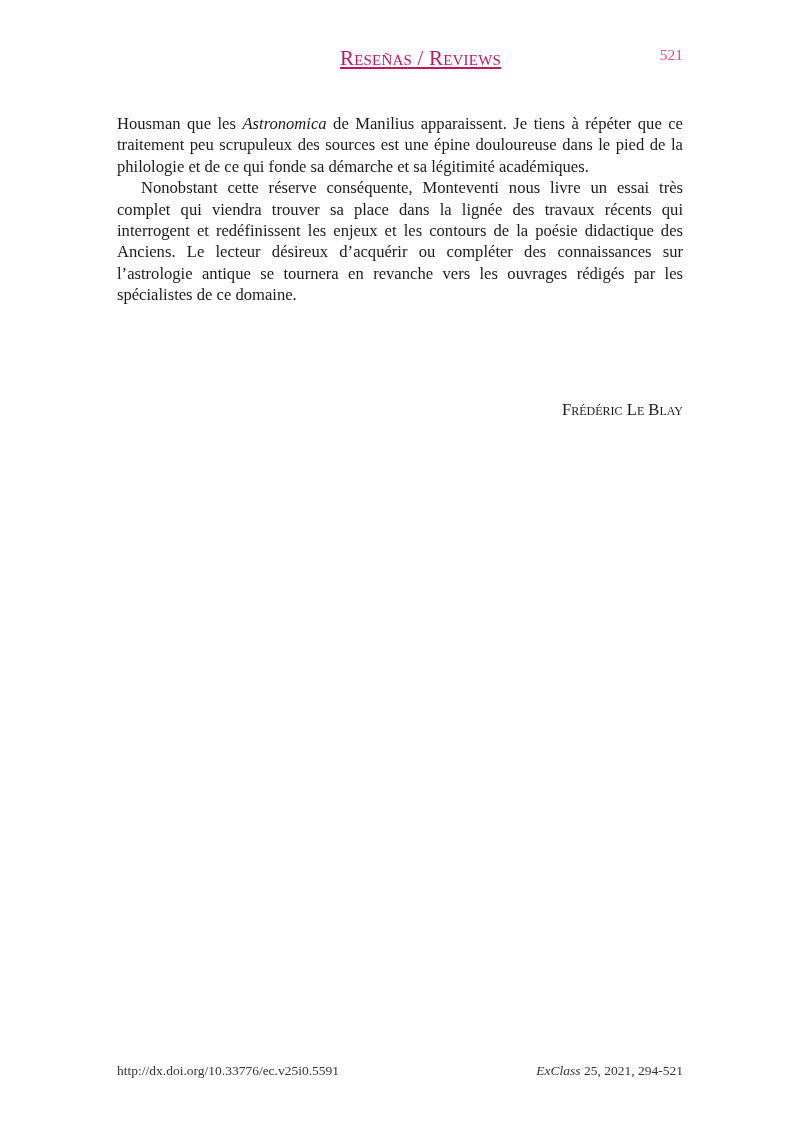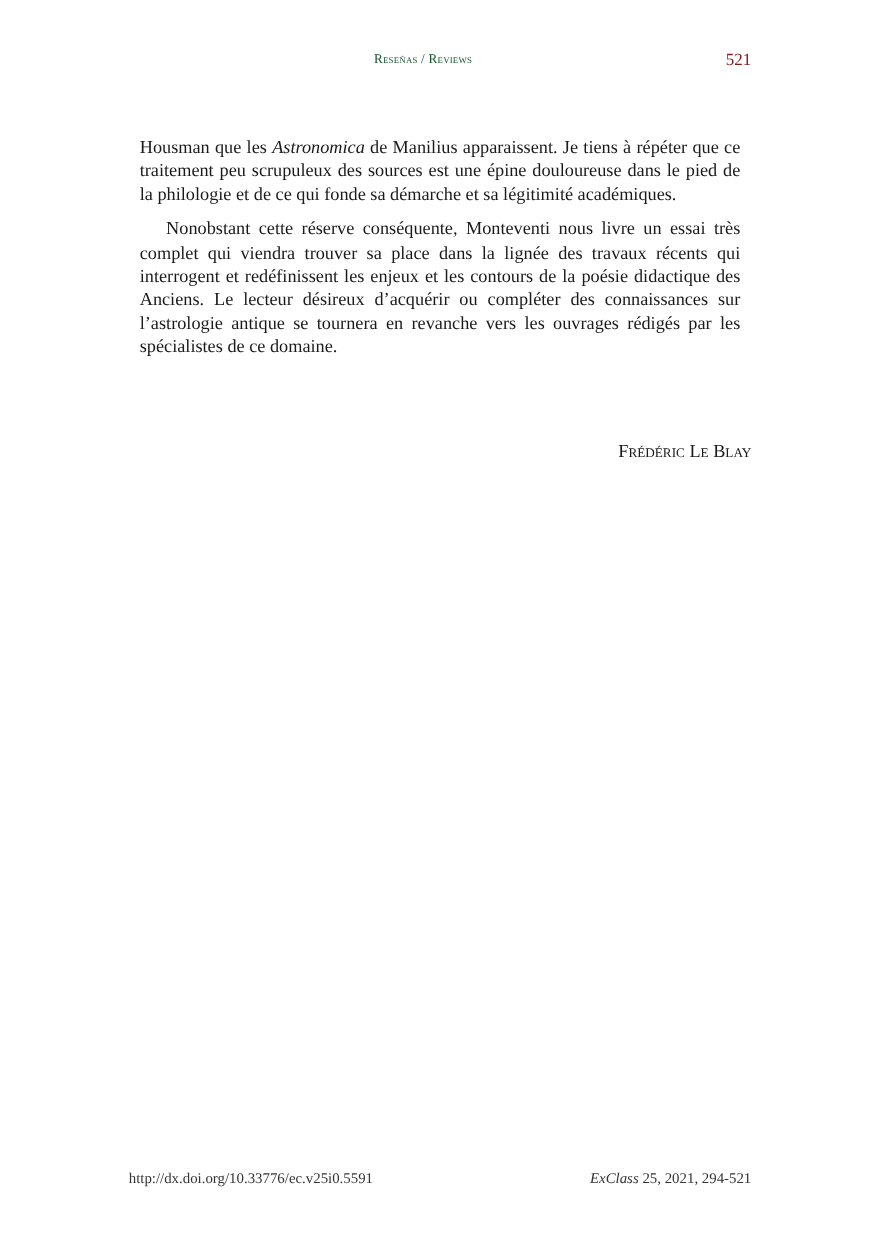"Reseñas / Reviews" .running-head { color: #14532d -> #be185d; font-size: 12px -> 21px; text-decoration: none -> underline }
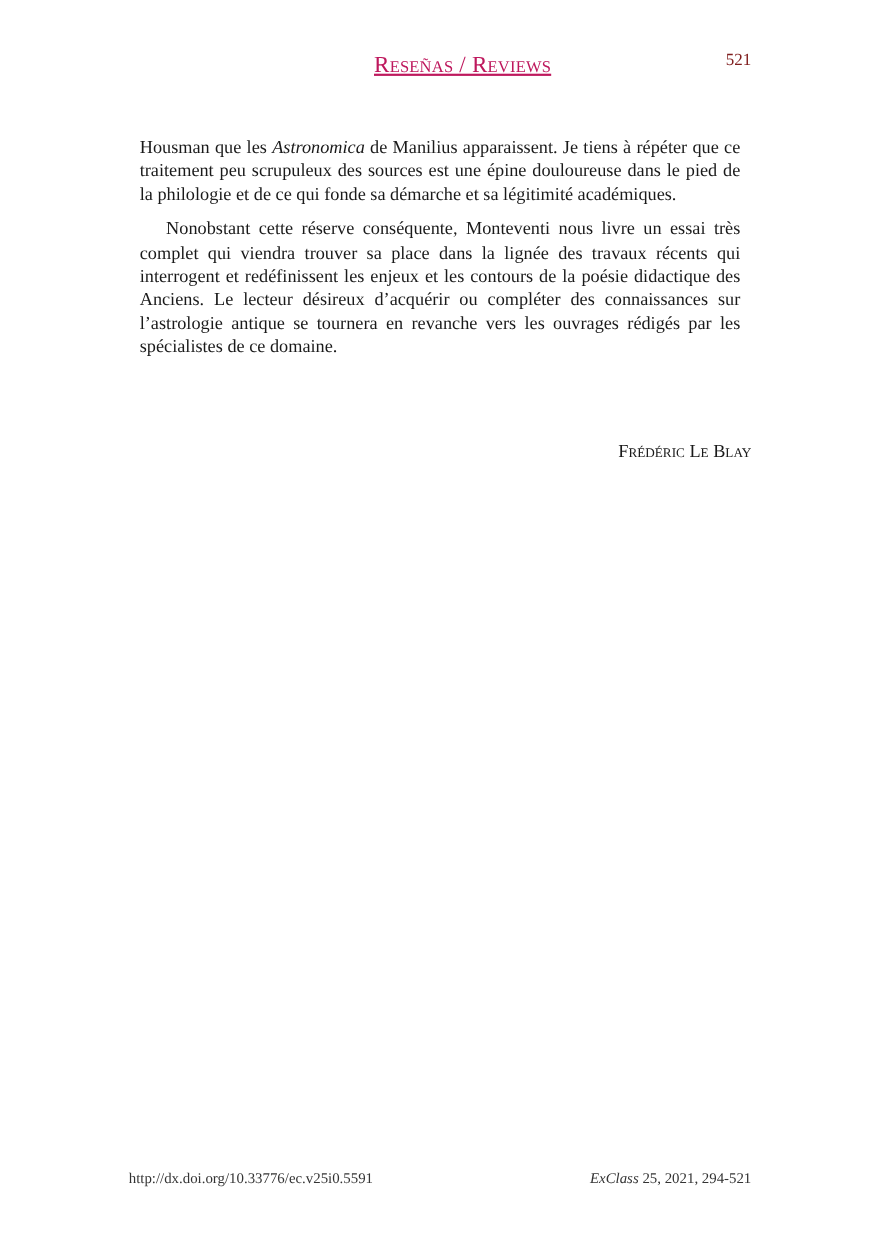"521" .page-number { color: #7f1d1d -> #ec4899 }
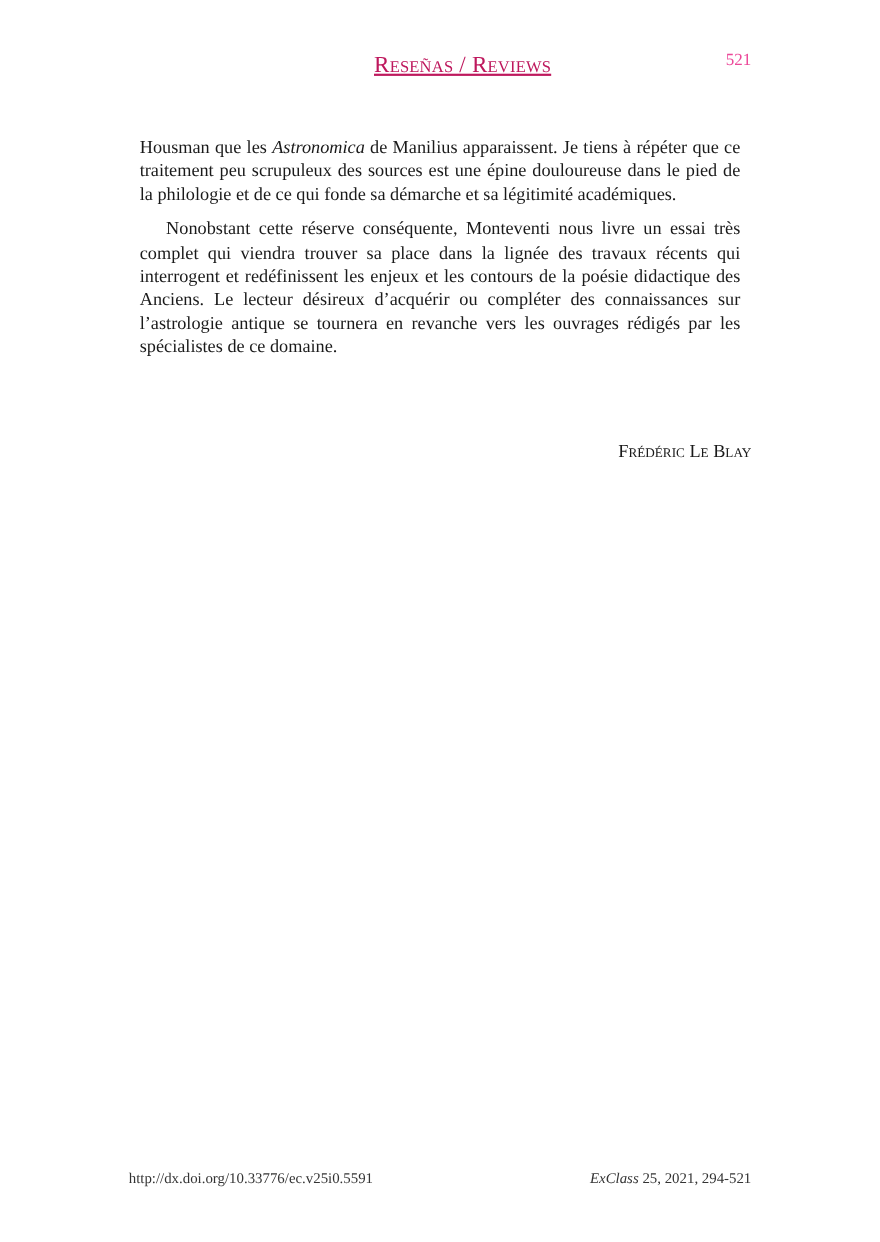"Housman que les Astronomica de" .body-text p { margin: 10px -> 0 }
